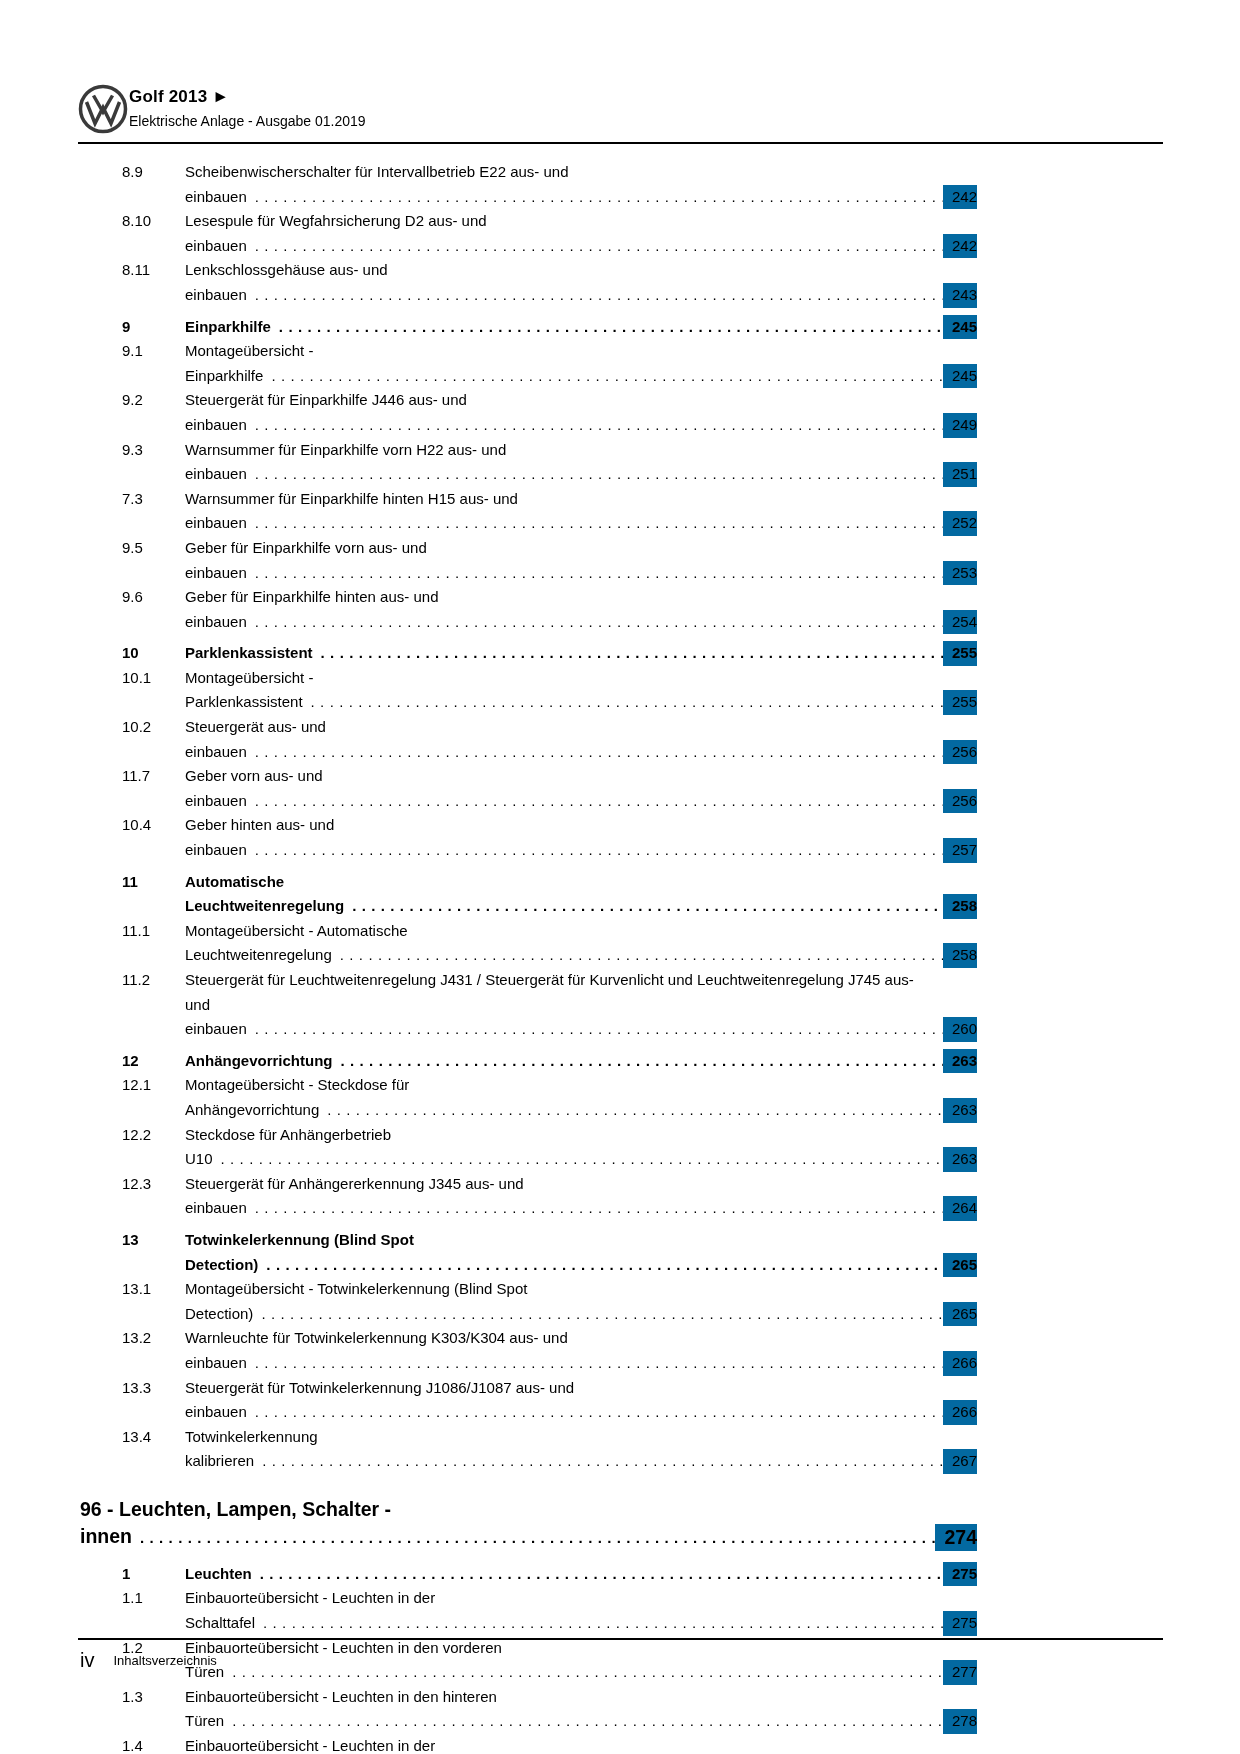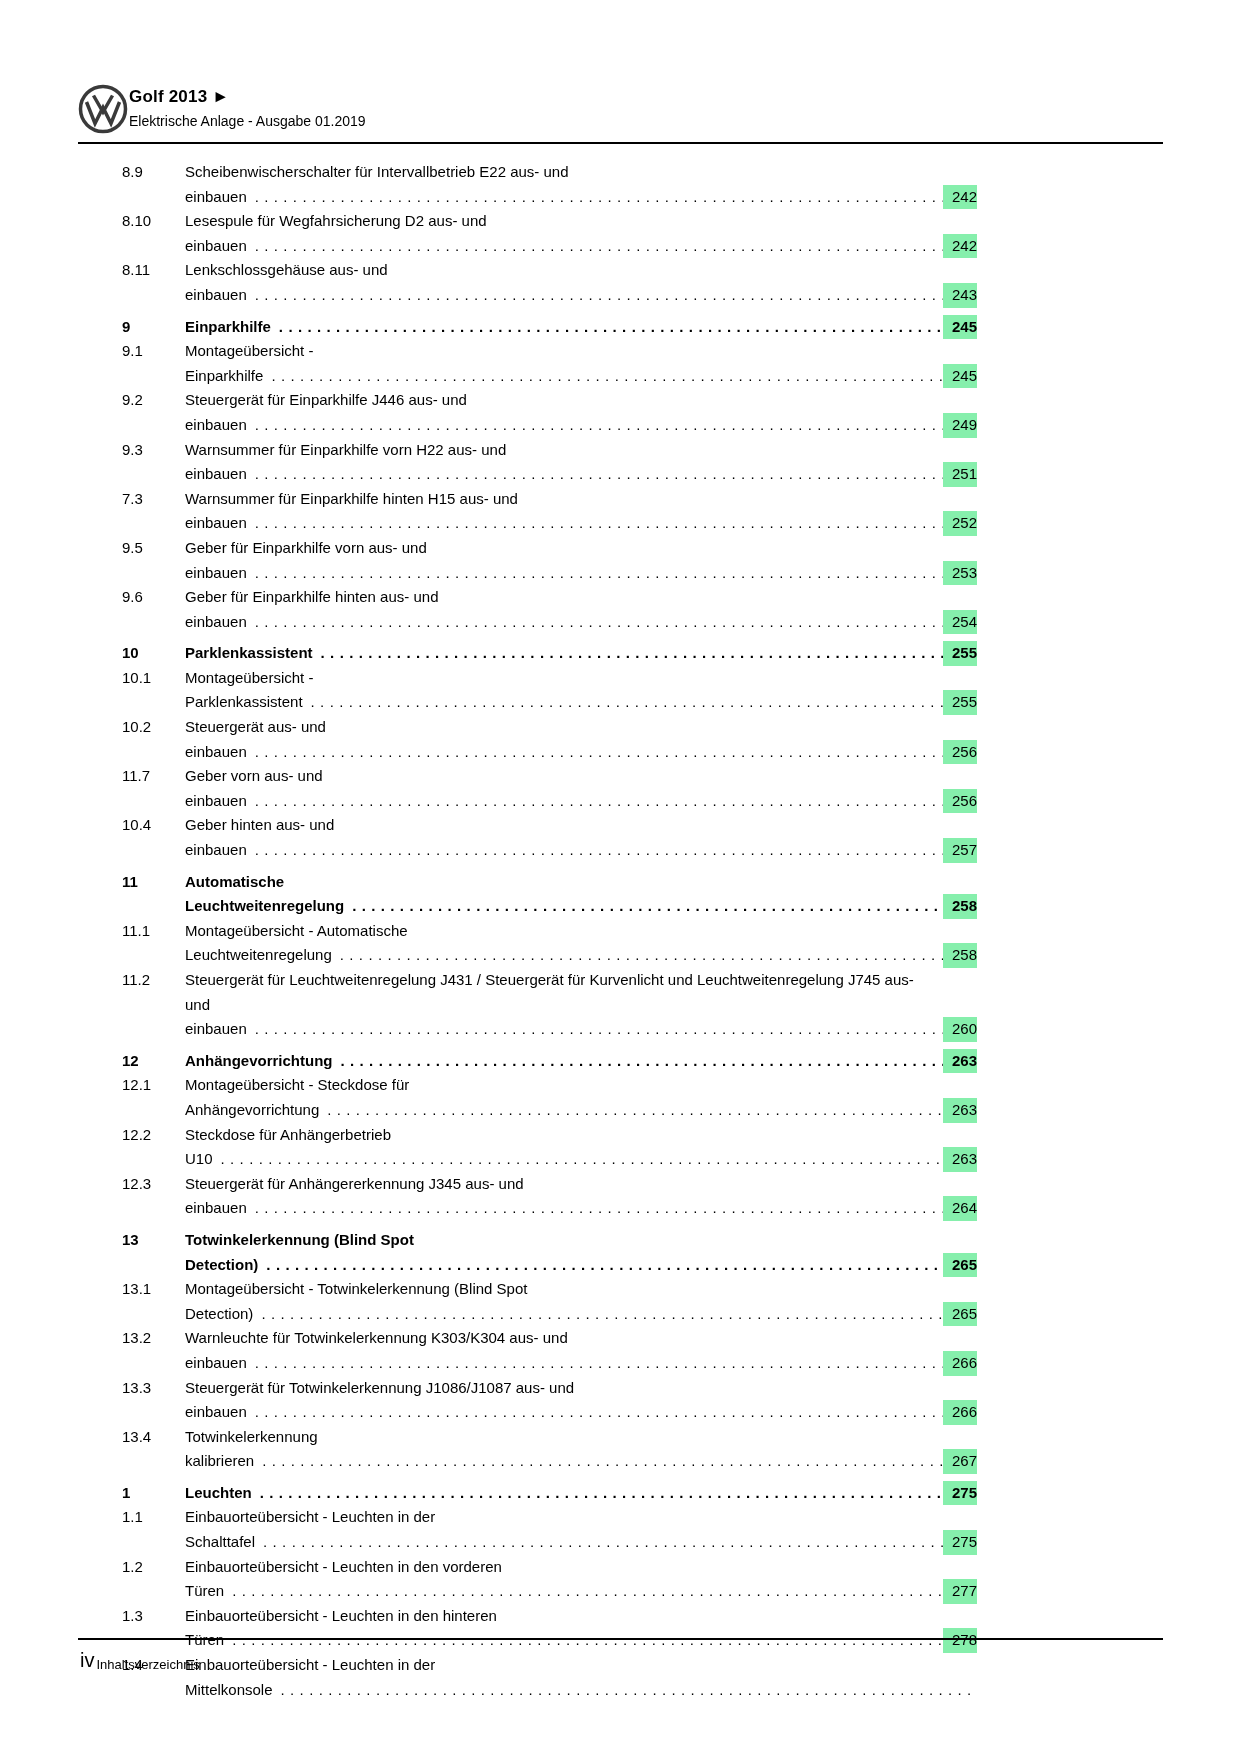"242" .page { background: #86efac -> #0369a1 }
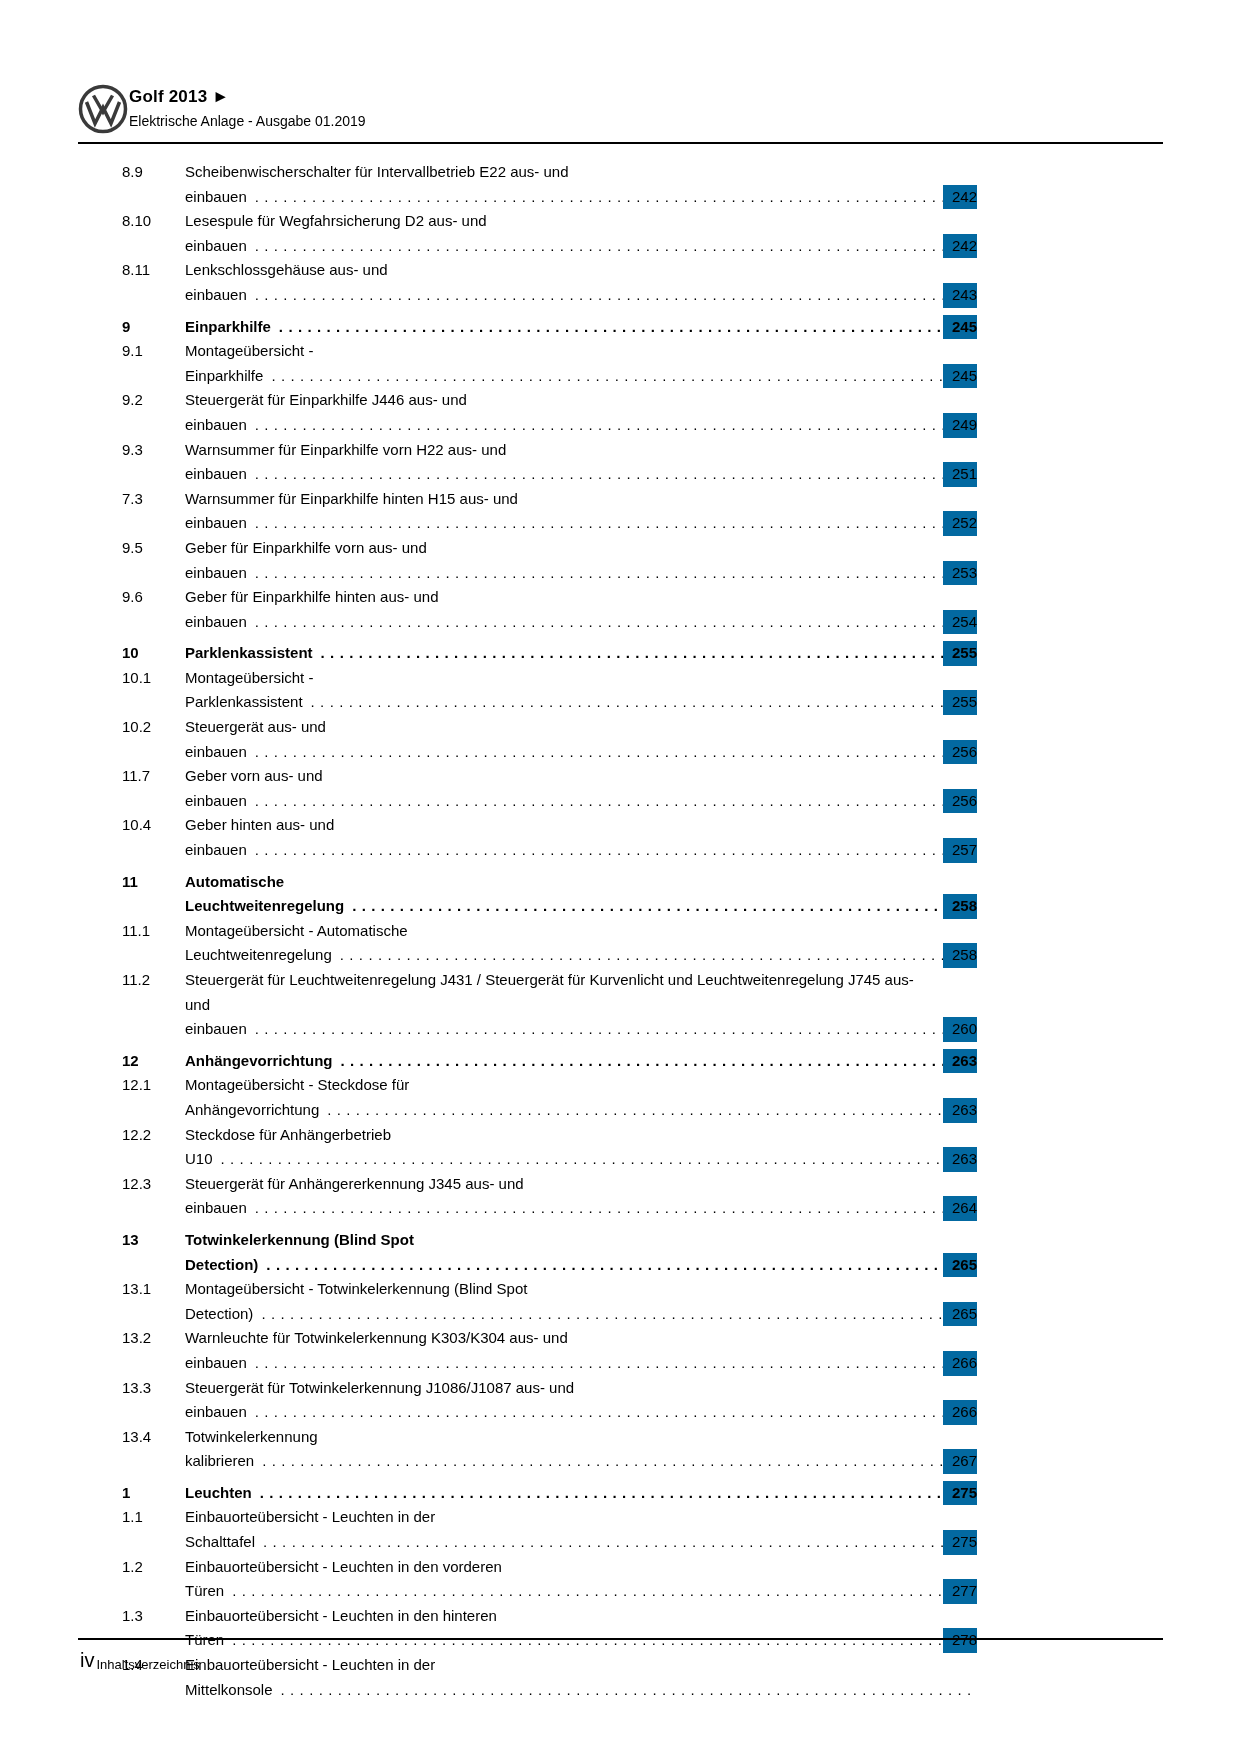"96 - Leuchten, Lampen, Schalter" div.toc-chapter { html: none -> <div> <span><span>96 - Leuchten, Lampen, Schalter - innen</span><span>274</span></span> </div> }
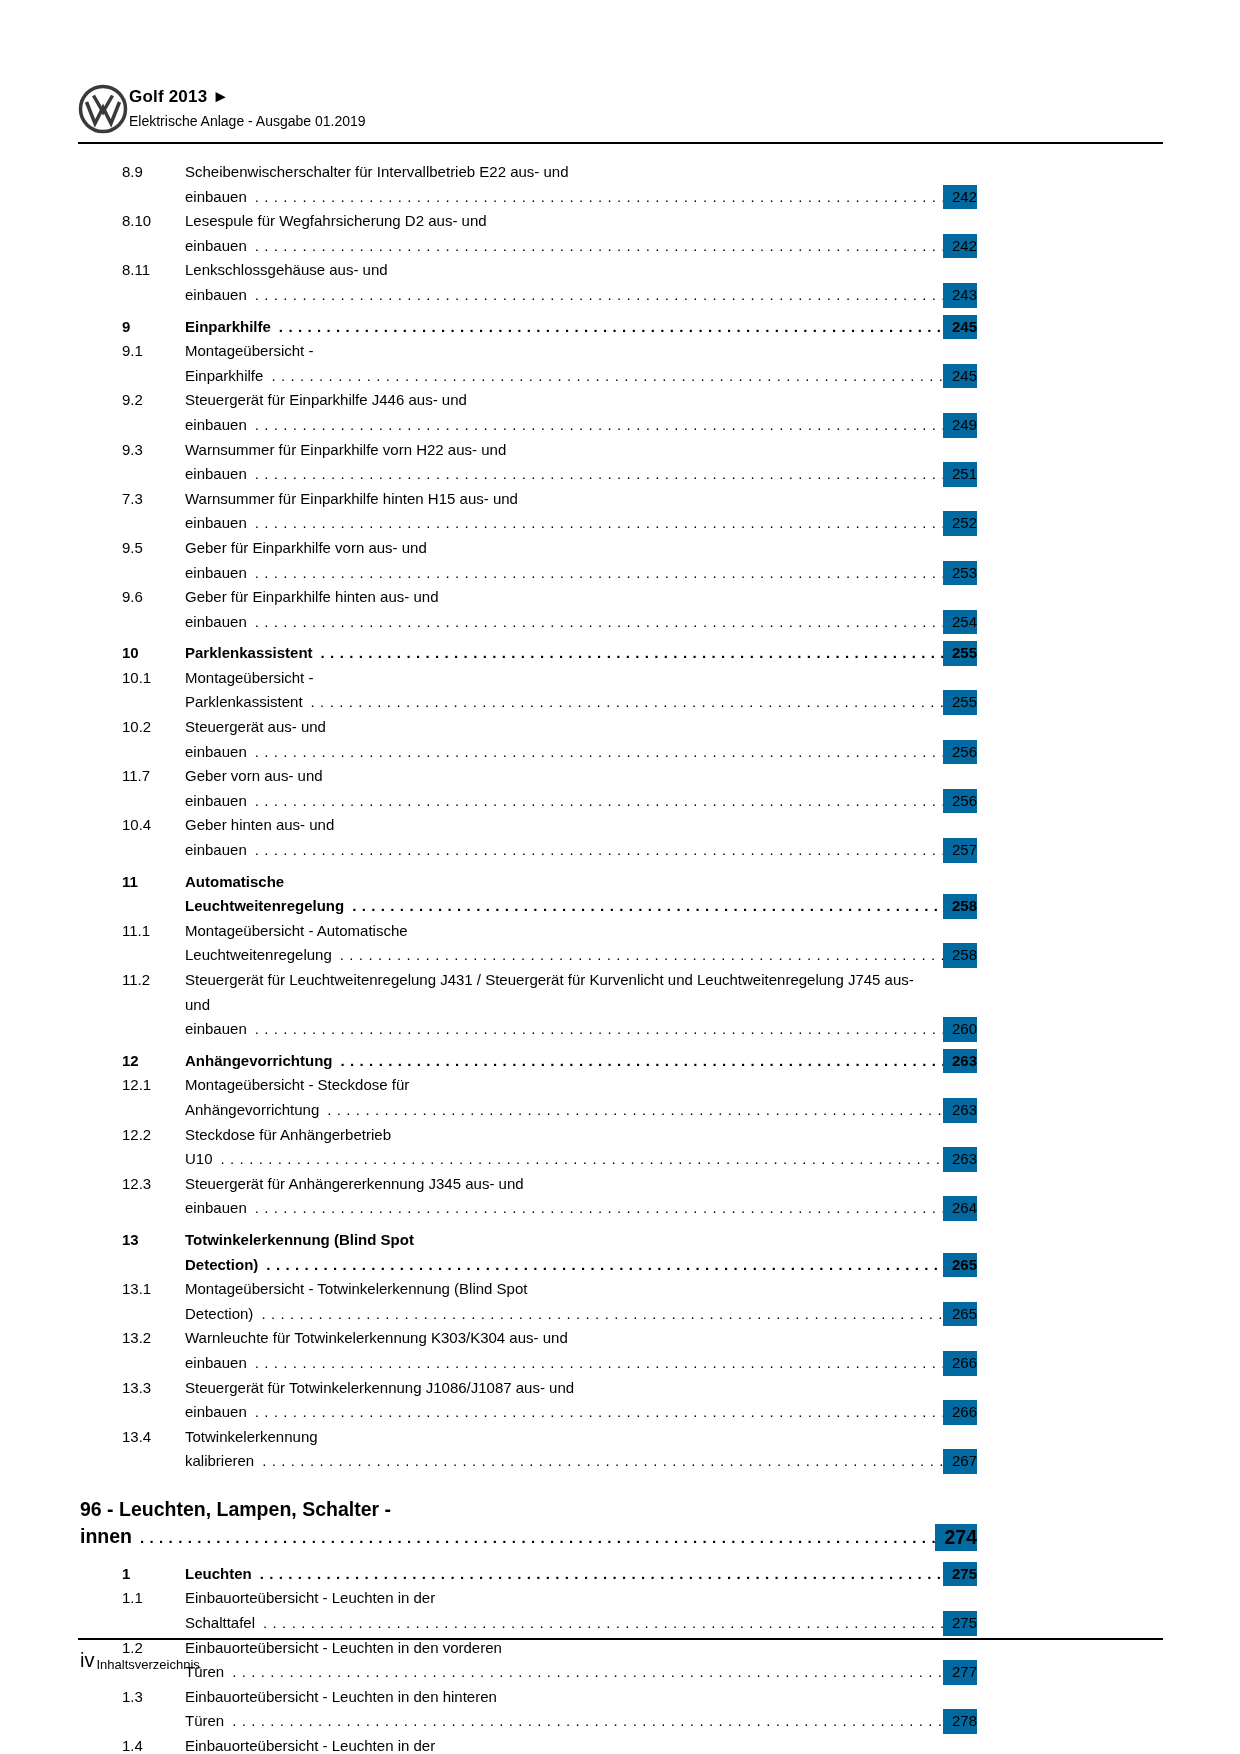"iv" .footer-row { align-items: flex-end -> center; gap: 2px -> 19px }
